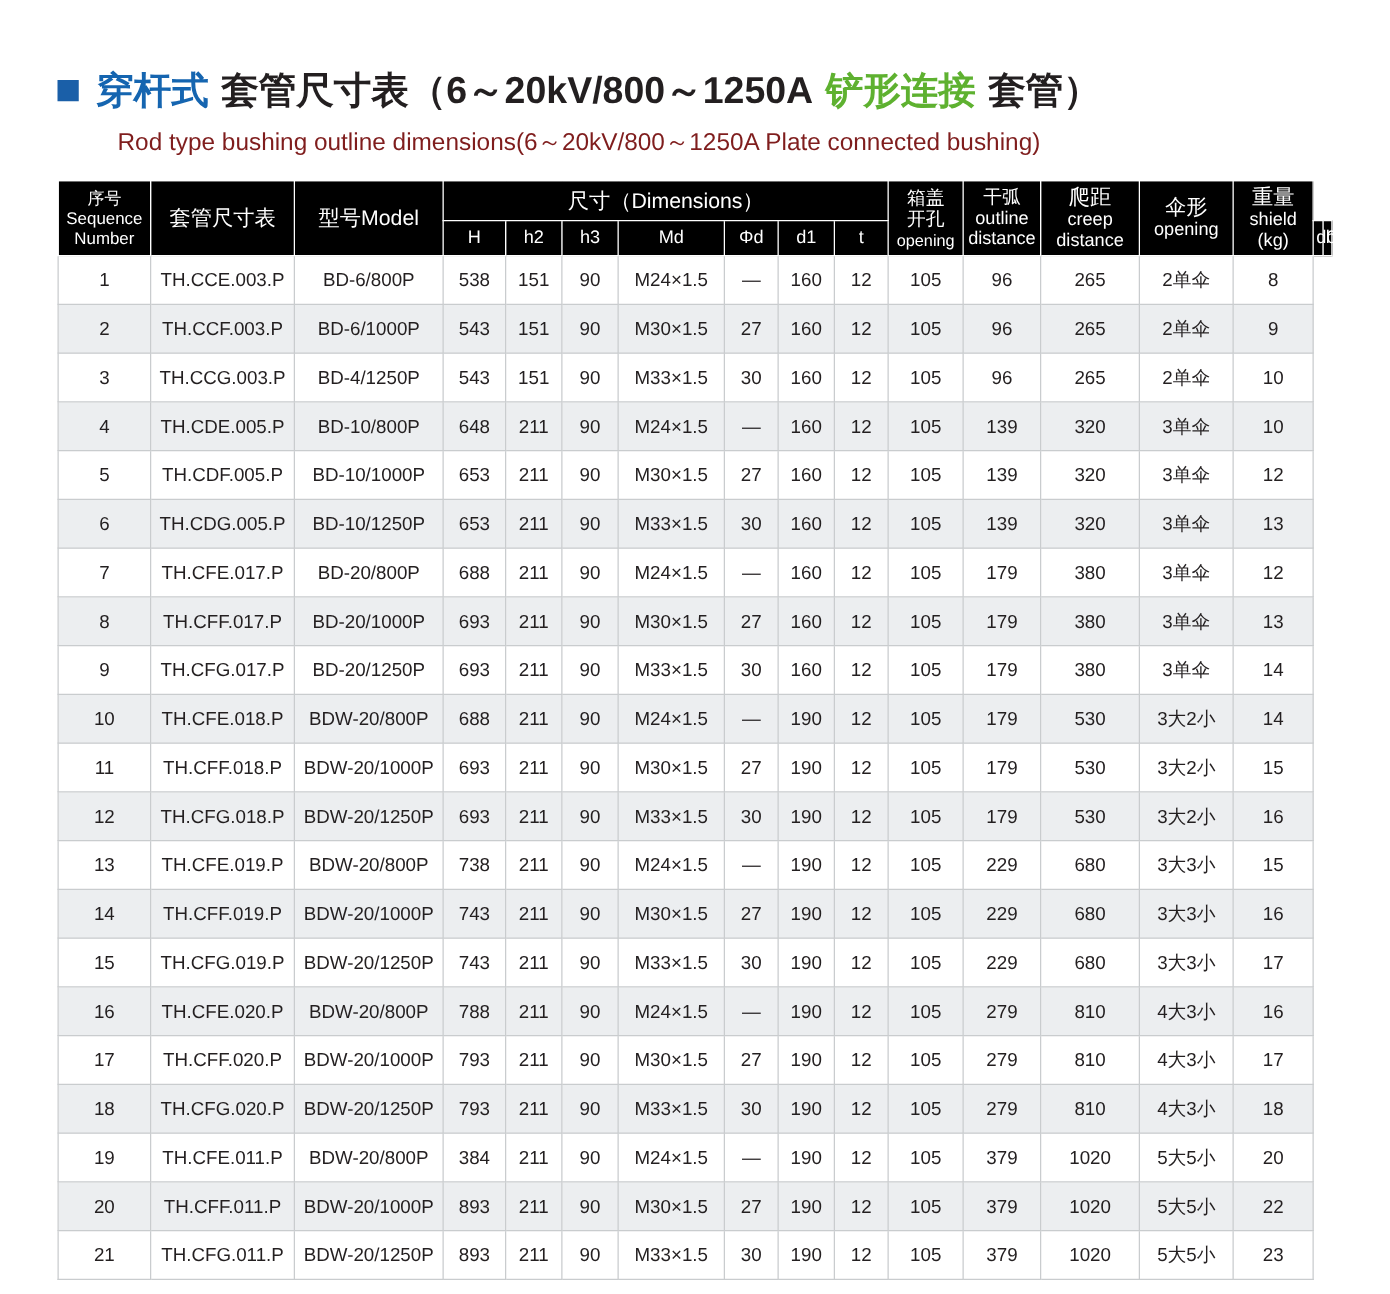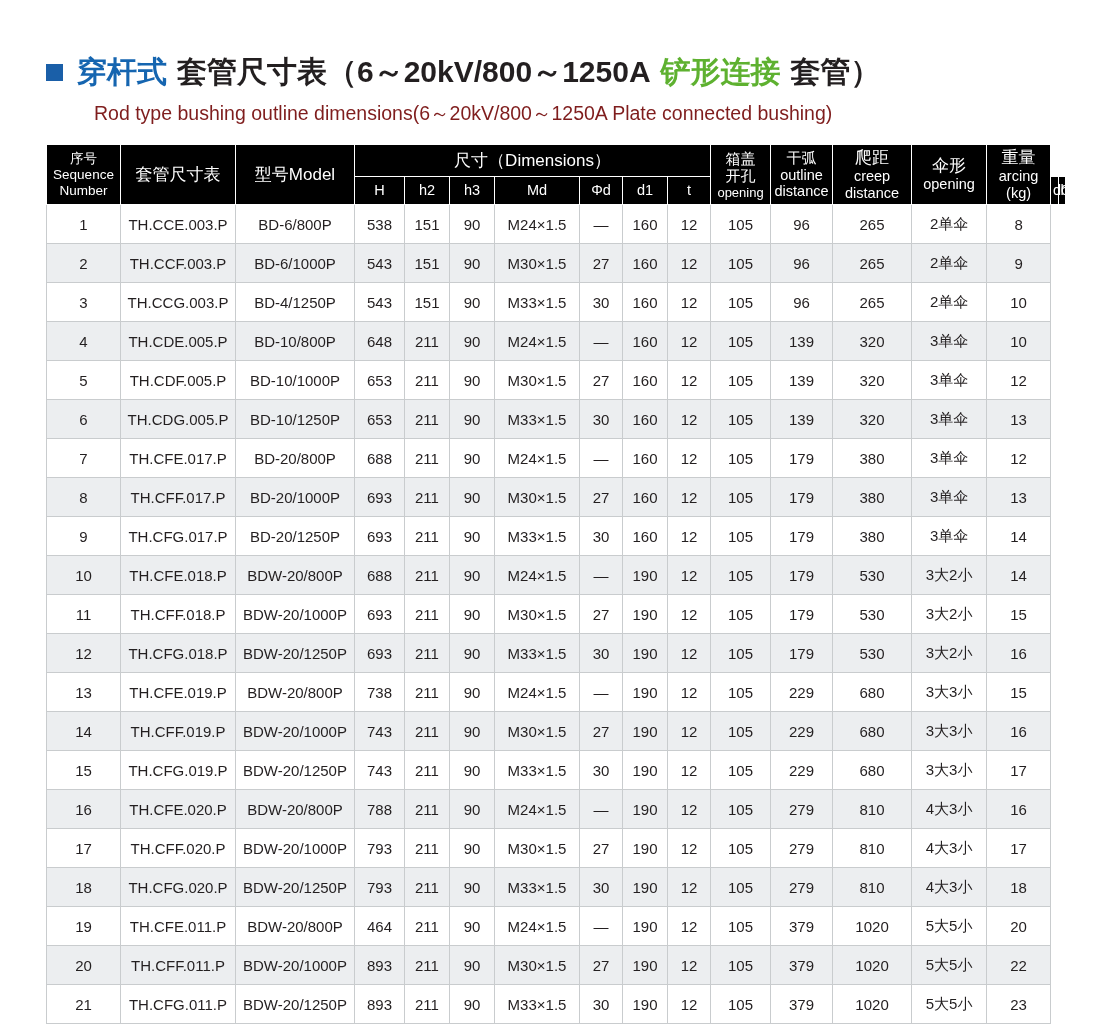"arcing" div.hdr-sub { text: arcing -> shield }
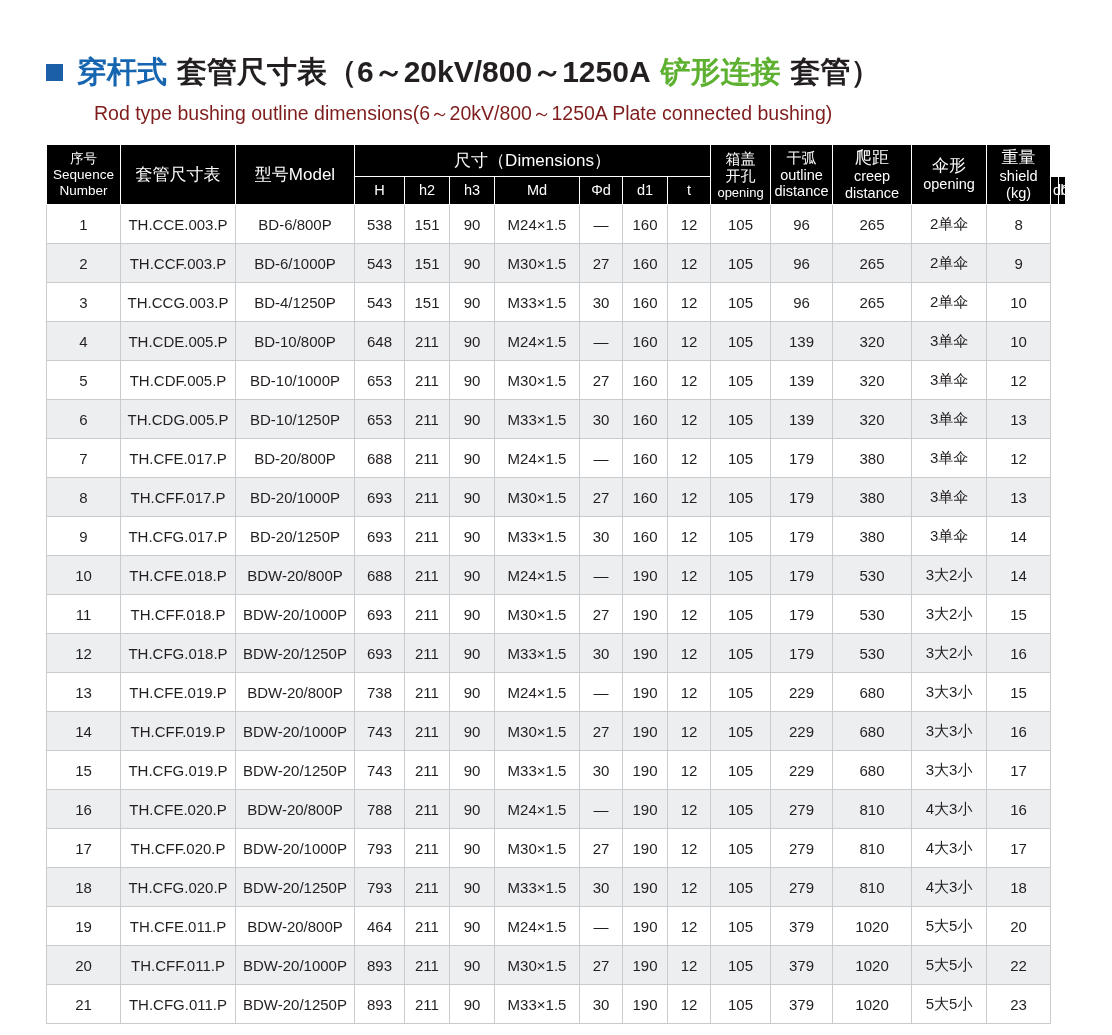"464" td { text: 464 -> 384 }
